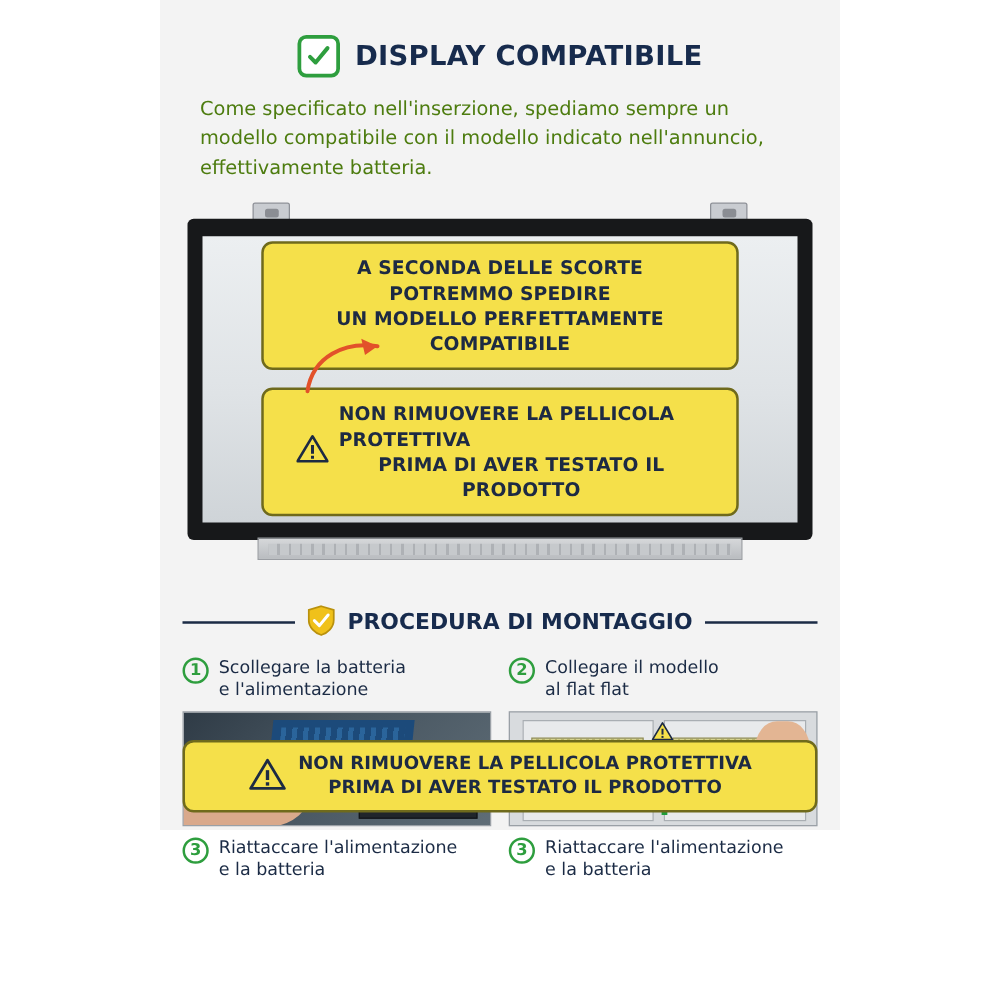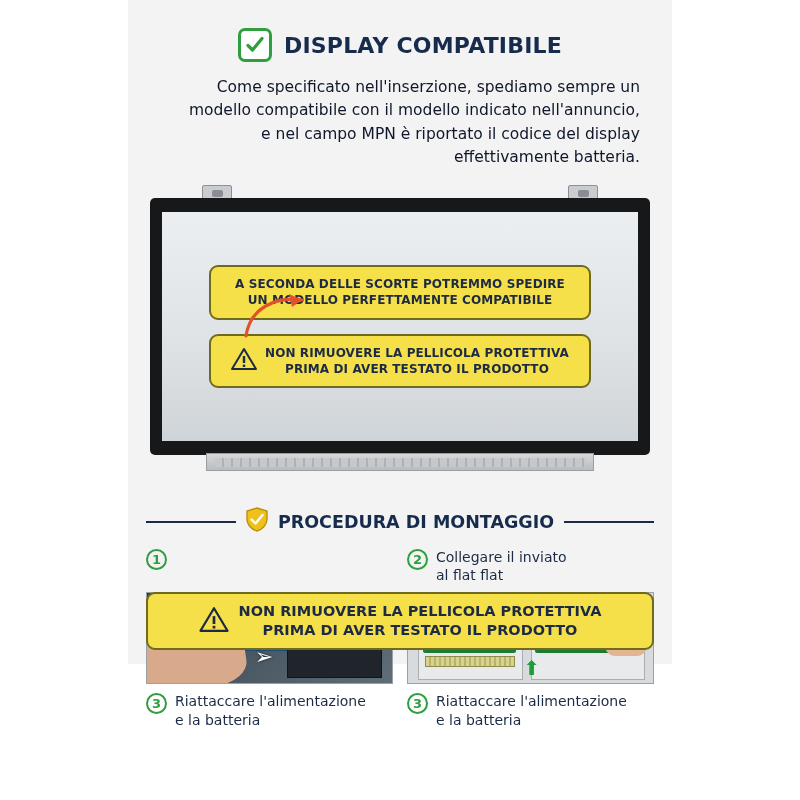"Come specificato nell'inserzione," .intro { color: #0f172a -> #4d7c0f; text-align: right -> left }
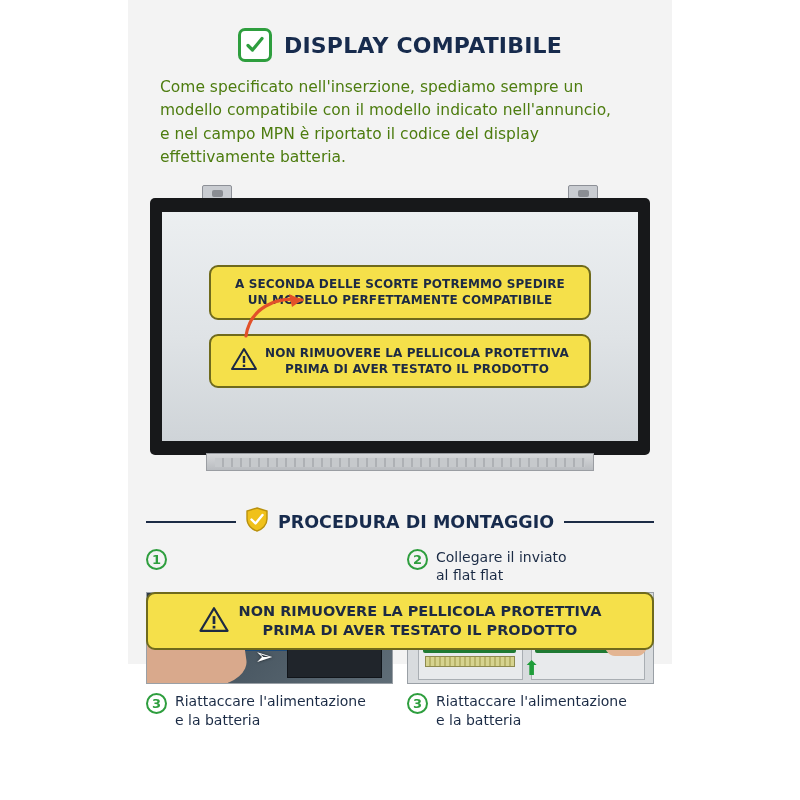"e nel campo MPN è" div { html: <div>e nel campo MPN è riportato il codice del display</div> -> none }
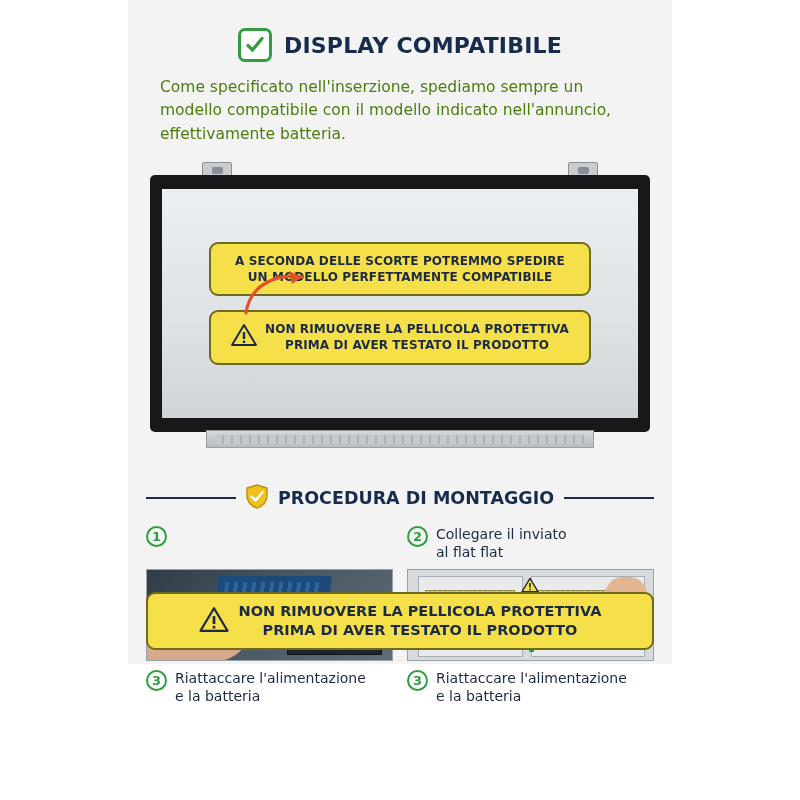"A SECONDA DELLE SCORTE POTREMMO" .yellow-box { font-size: 12px -> 15px; padding: 9px 16px -> 9px 26px }
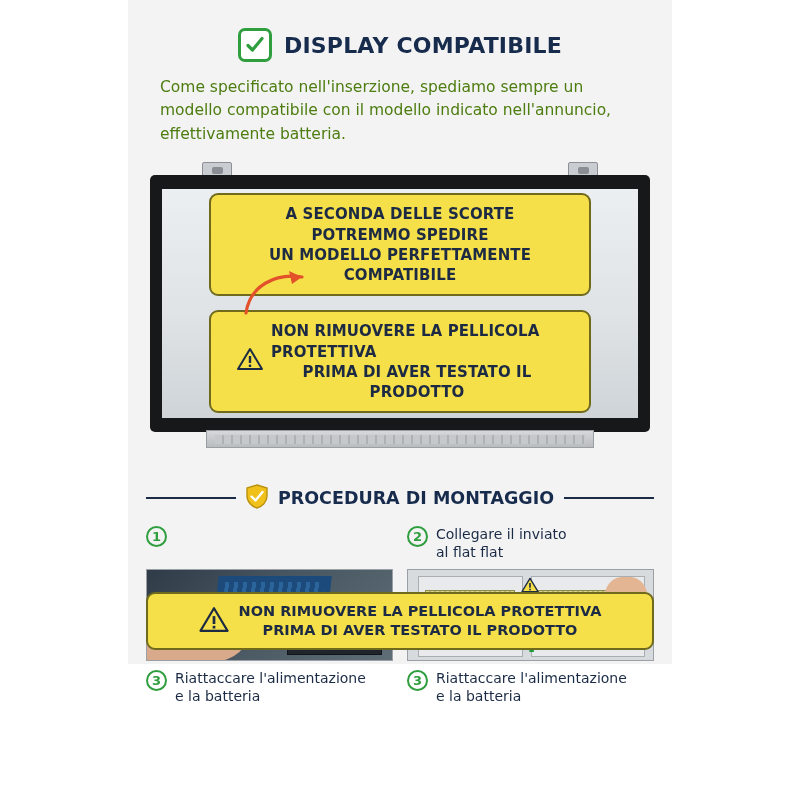"Scollegare la batteria" span.step-text { html: none -> <span> <span>Scollegare la batteria</span> <span>e l'alimentazione</span> </span> }
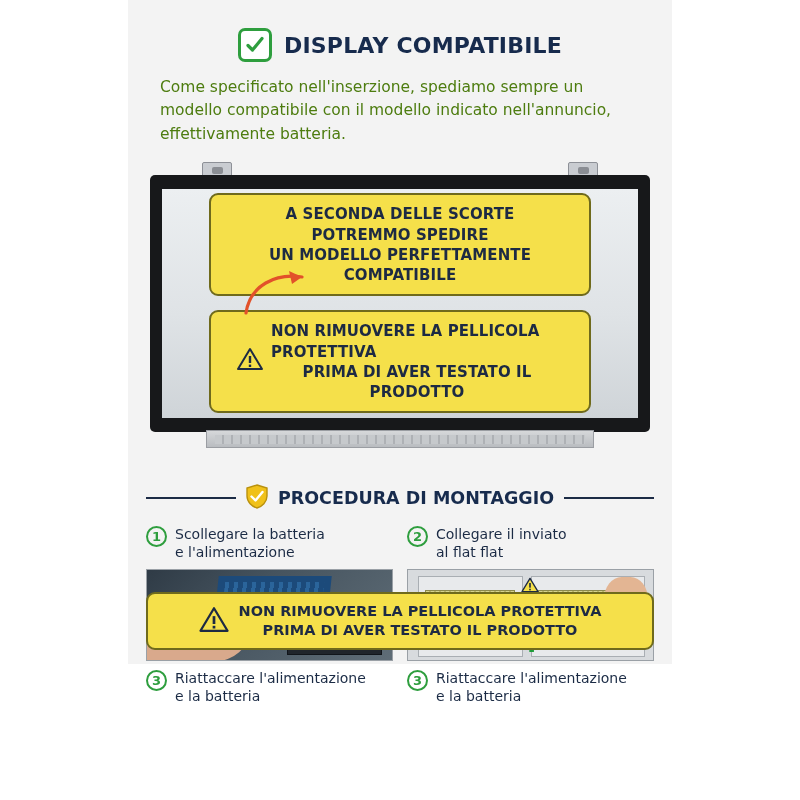"Collegare il inviato" span { text: inviato -> modello }
